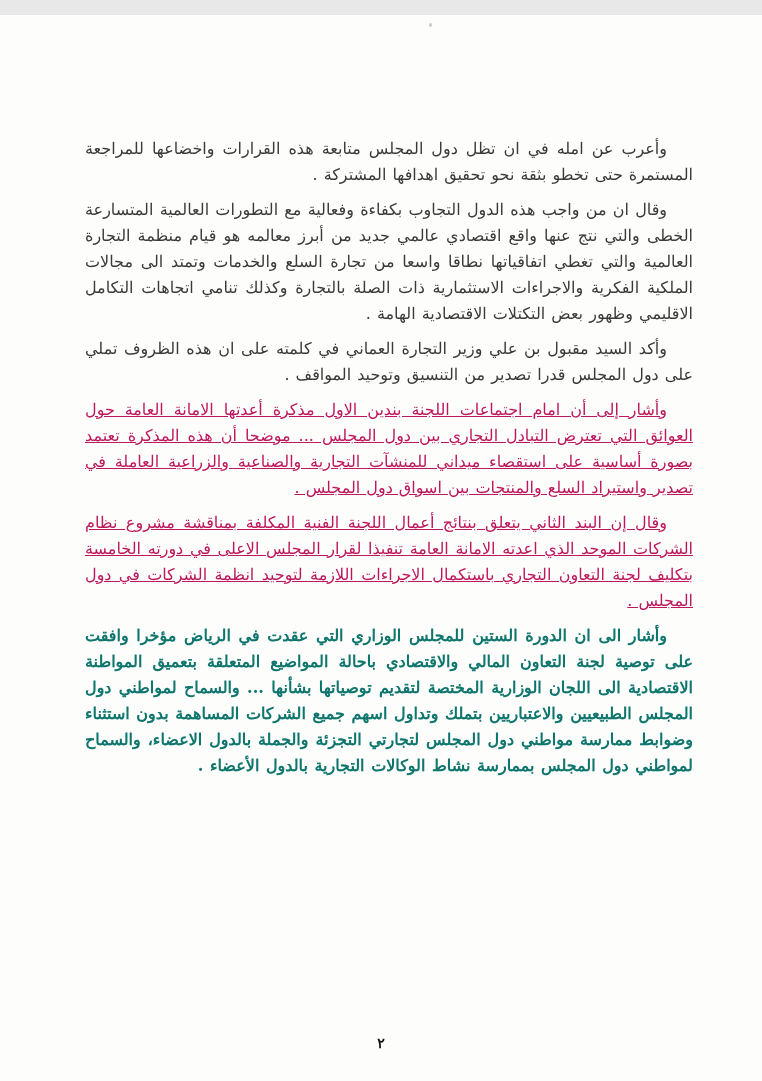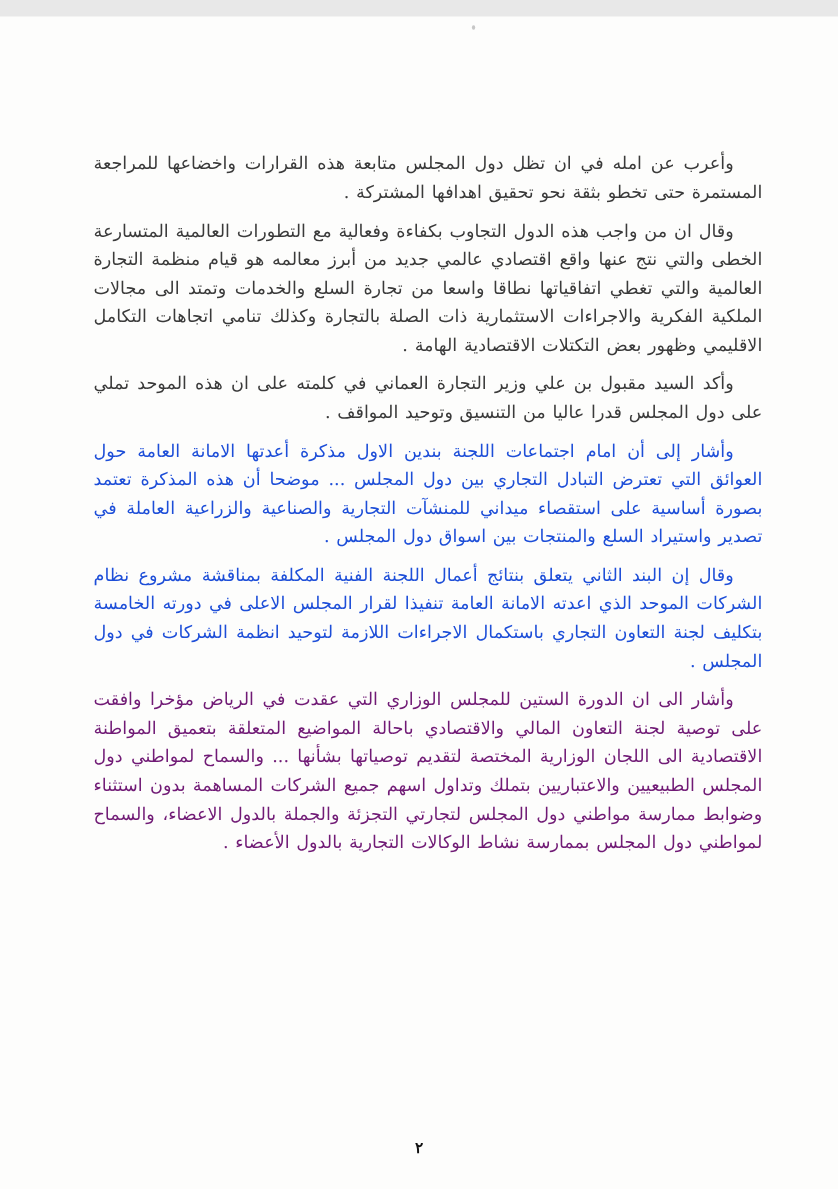"وأكد السيد مقبول بن علي" p.ink-light { text: الموحد تملي على دول المجلس قدرا عاليا -> الظروف تملي على دول المجلس قدرا تصدير }
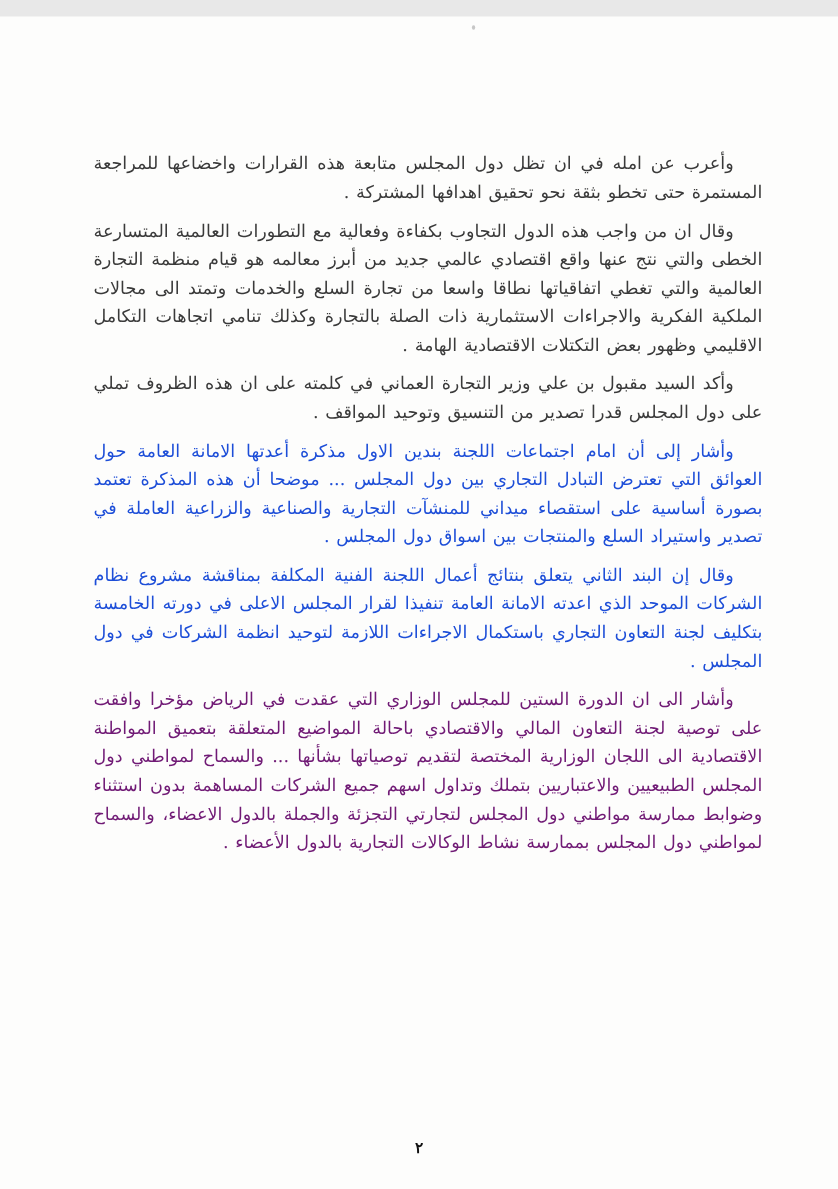"وأشار إلى أن امام اجتماعات" .ink-mid { color: #1d4ed8 -> #be185d; text-decoration: none -> underline }
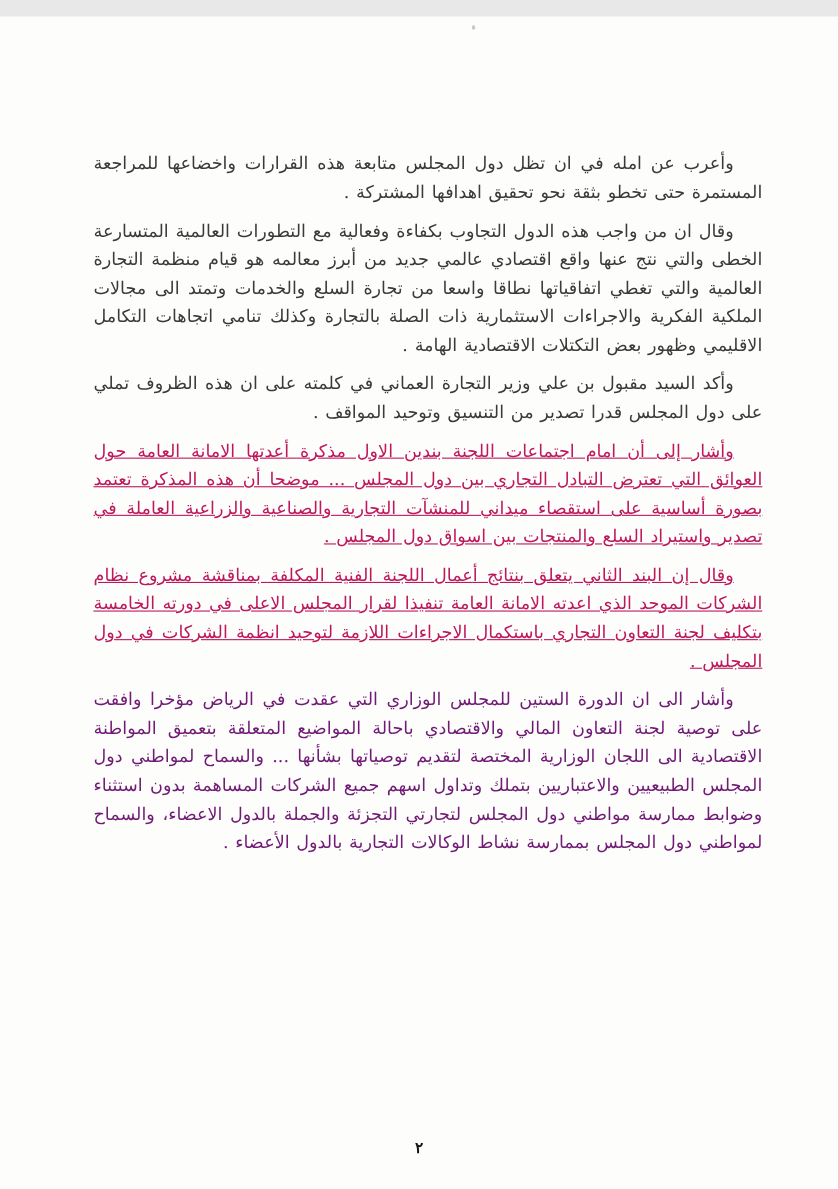"وأشار الى ان الدورة الستين" .ink-dark { color: #701a75 -> #0f766e; font-weight: 400 -> 700 }
